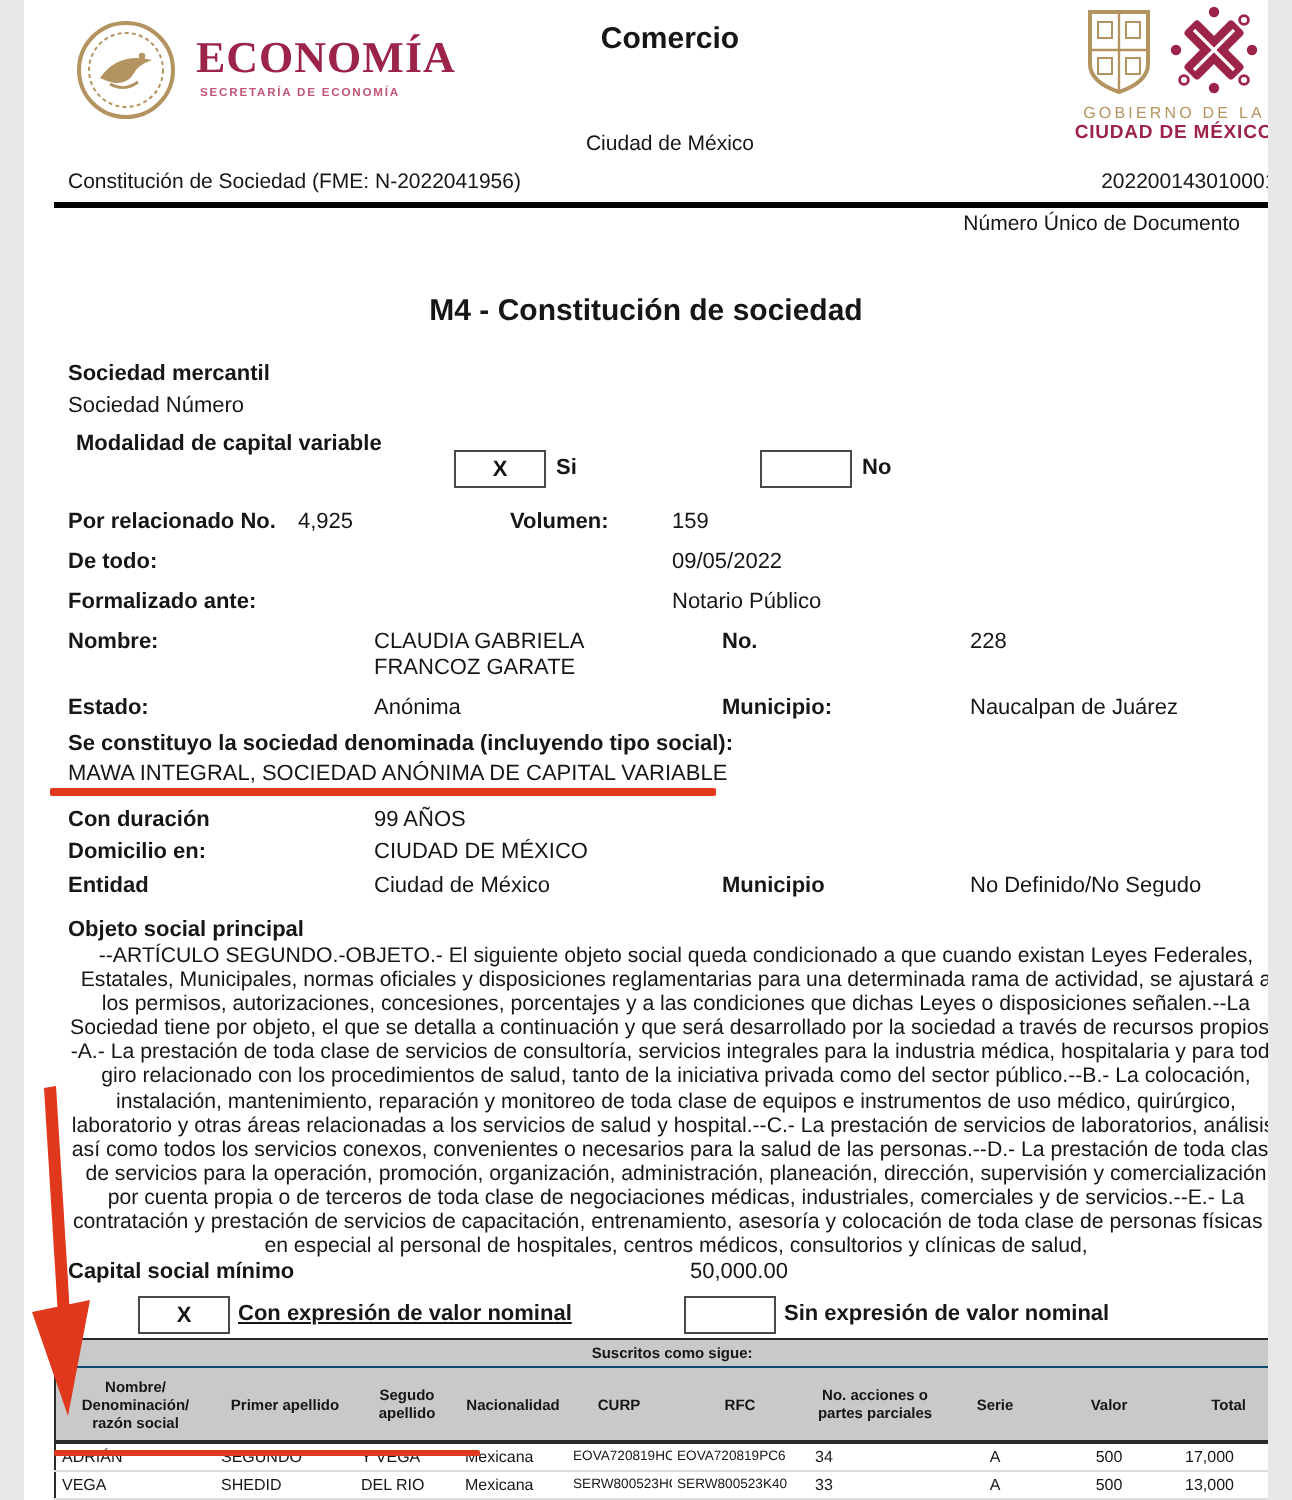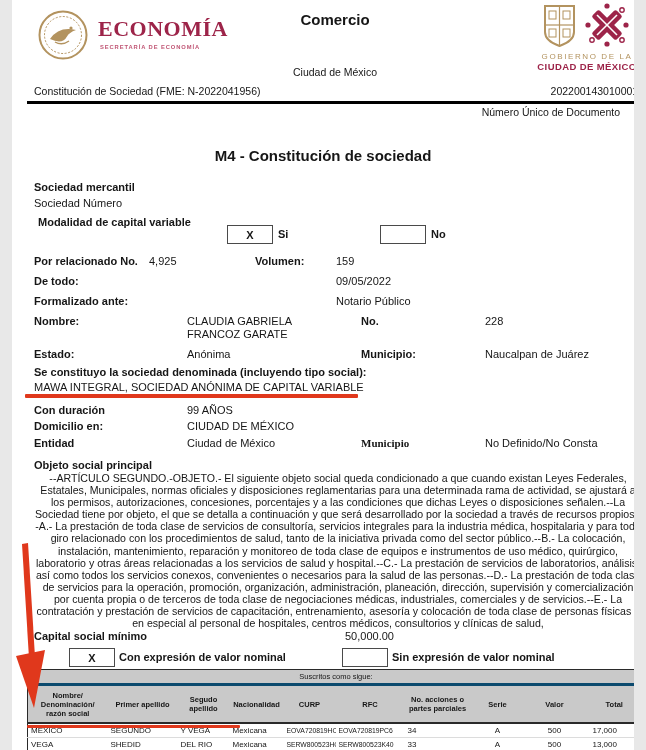"Municipio" div.abs { font-family: Liberation Serif, serif -> none }
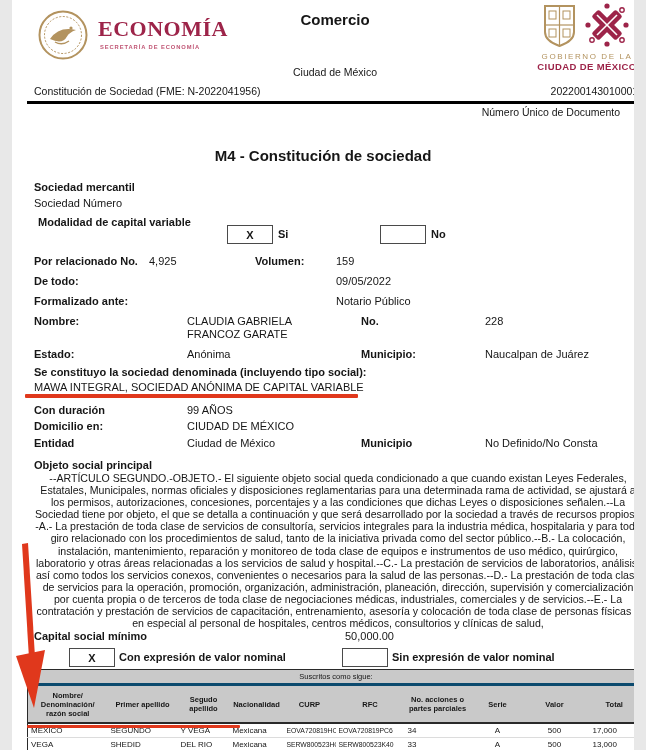"No Definido/No Consta" div.abs { text: Consta -> Segudo }
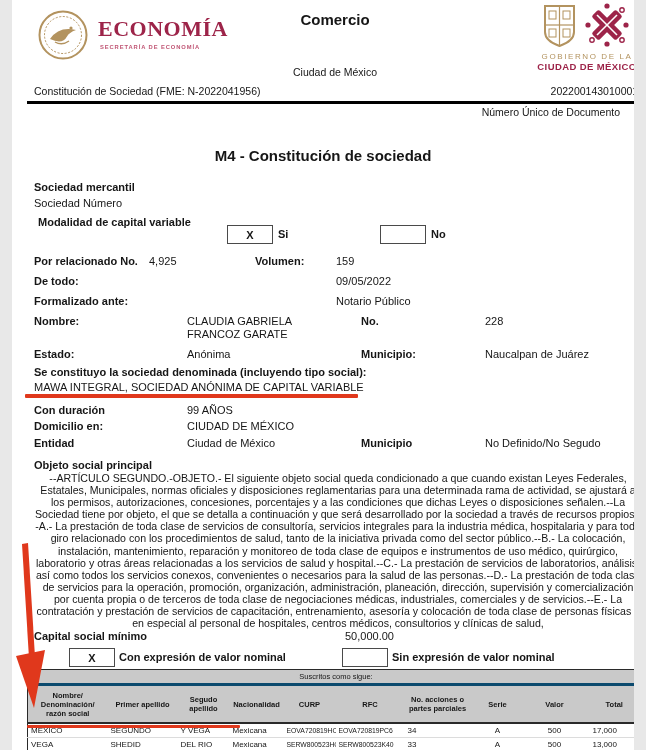"Con expresión de valor nominal" div.abs { text-decoration: none -> underline }
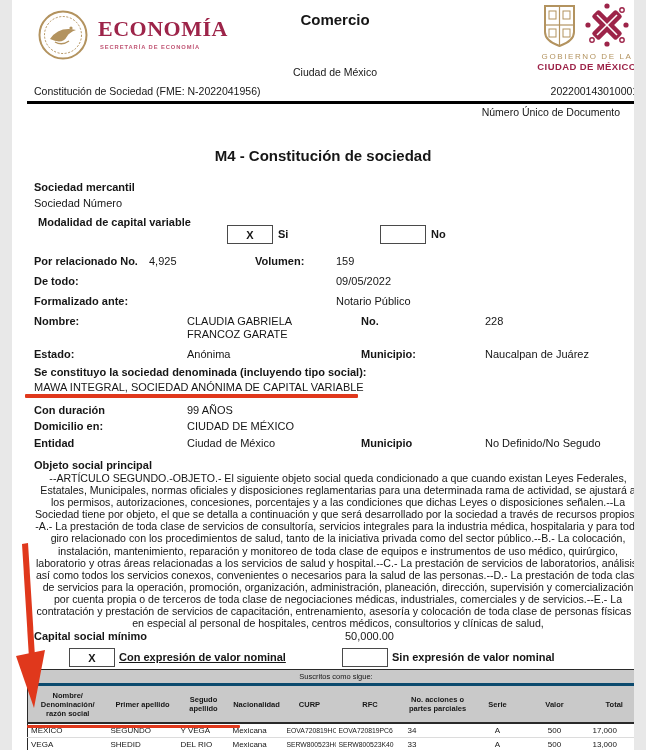"Suscritos como sigue:" .cap-row td { border-bottom: 3px solid #0c4a6e -> 1px solid #0c4a6e; font-weight: normal -> bold }
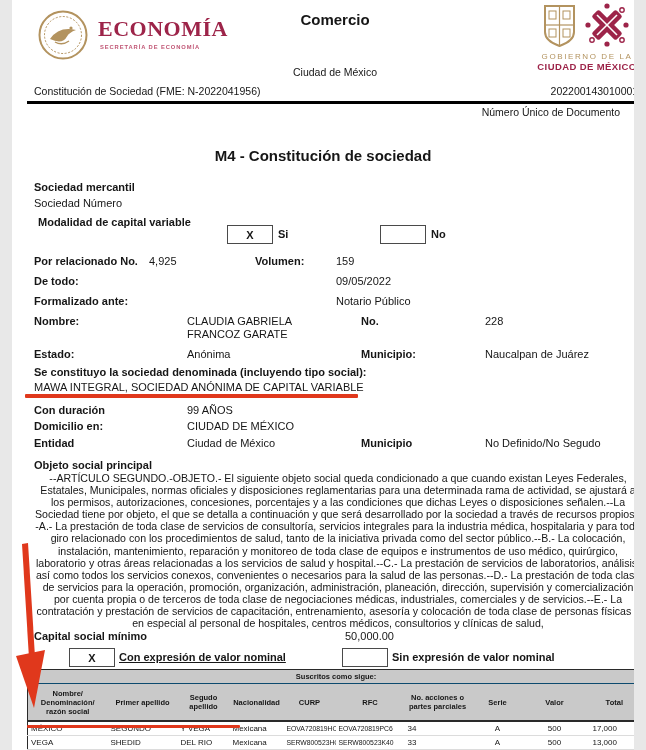"MÉXICO" td { text: MÉXICO -> ADRIÁN }
